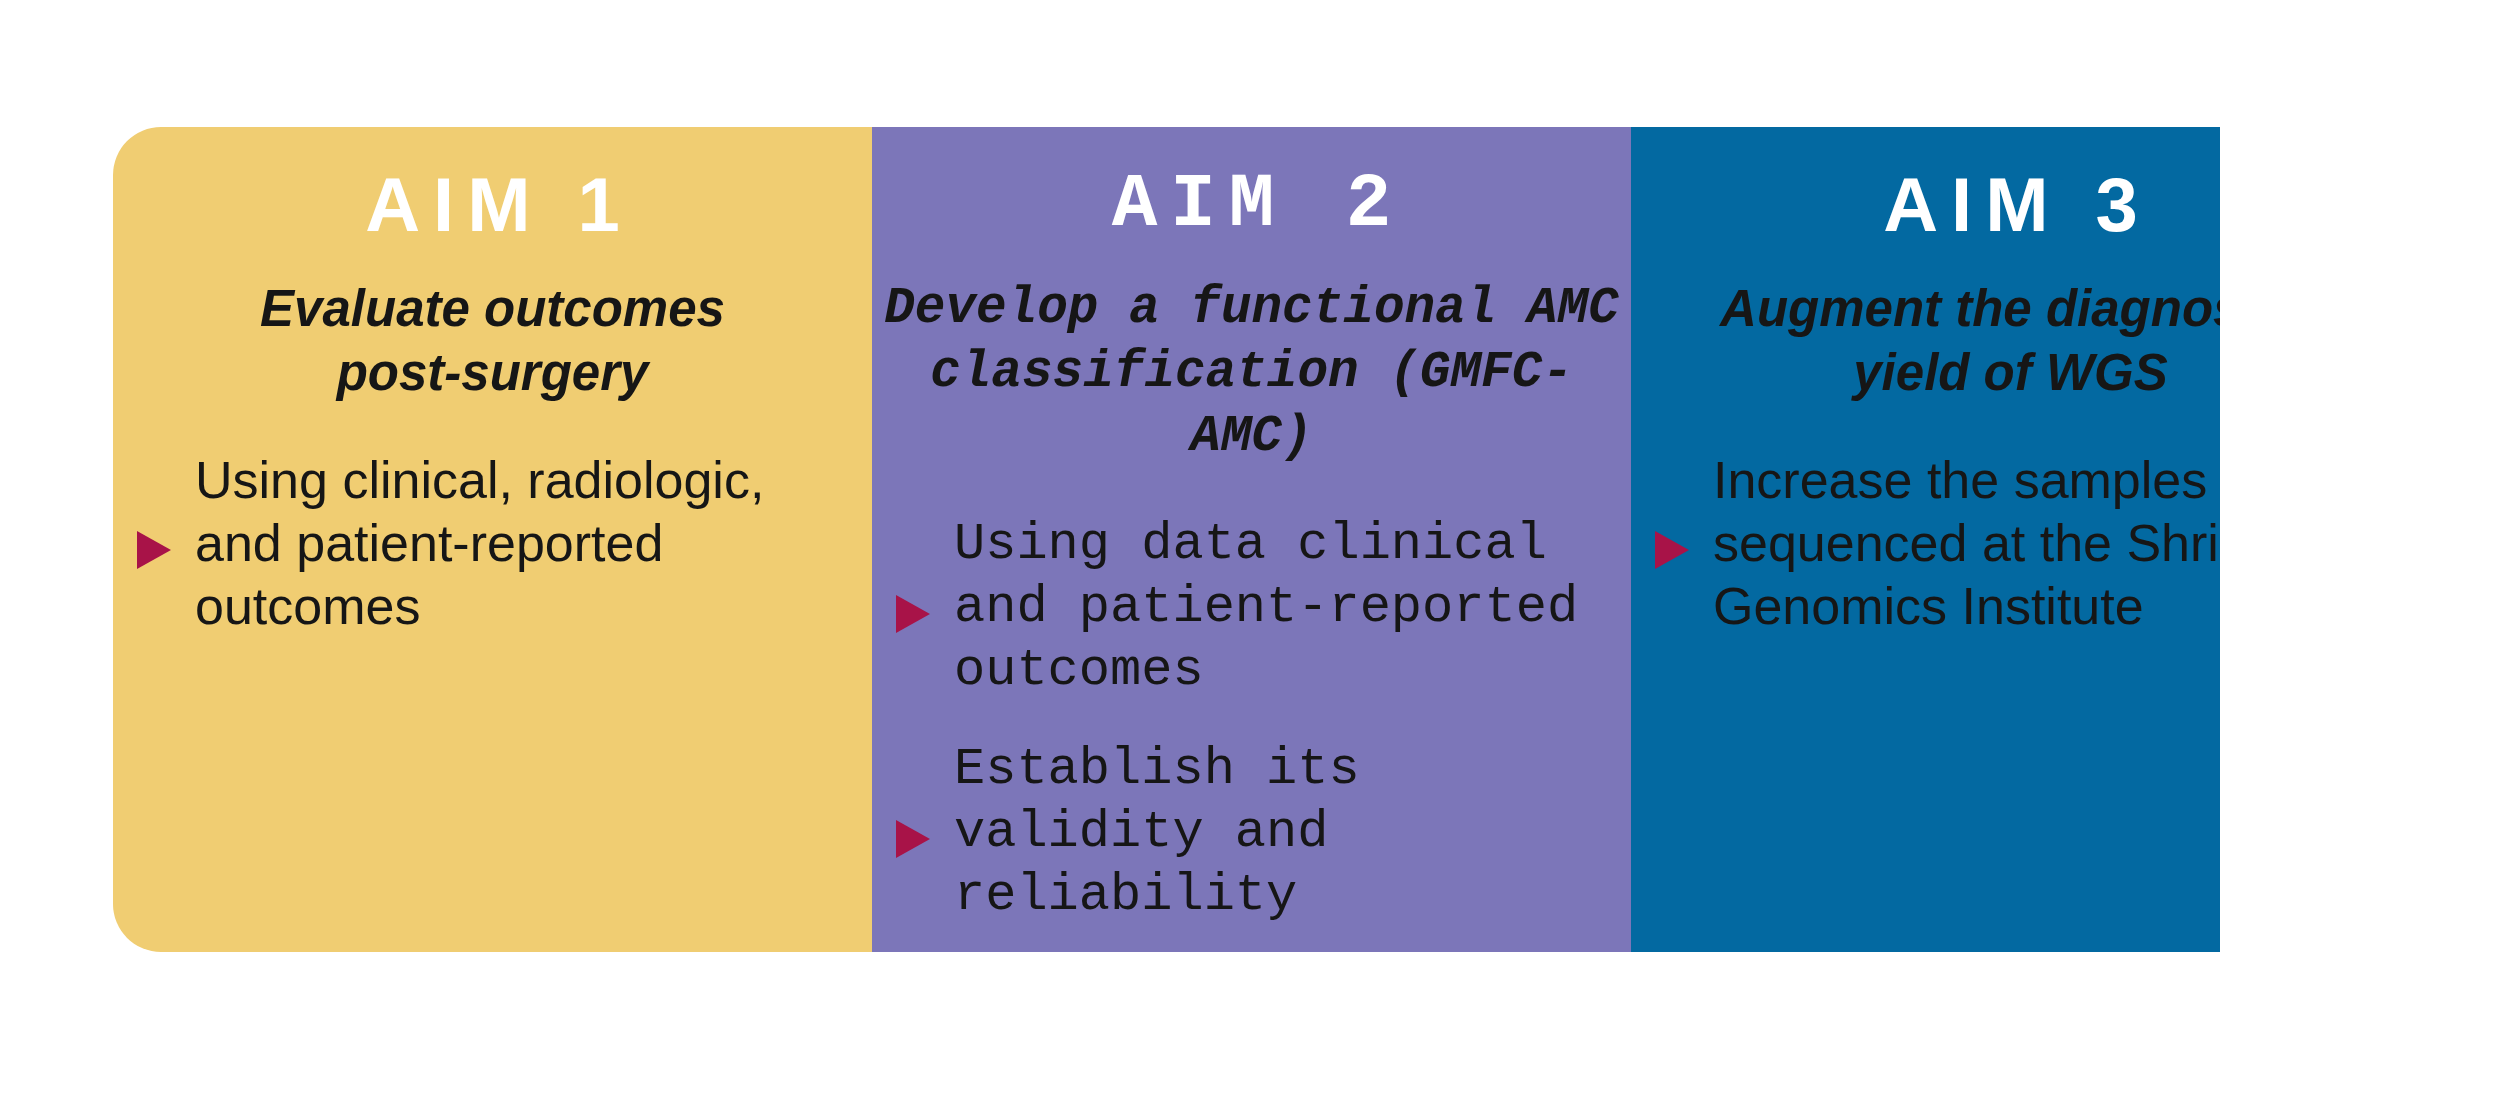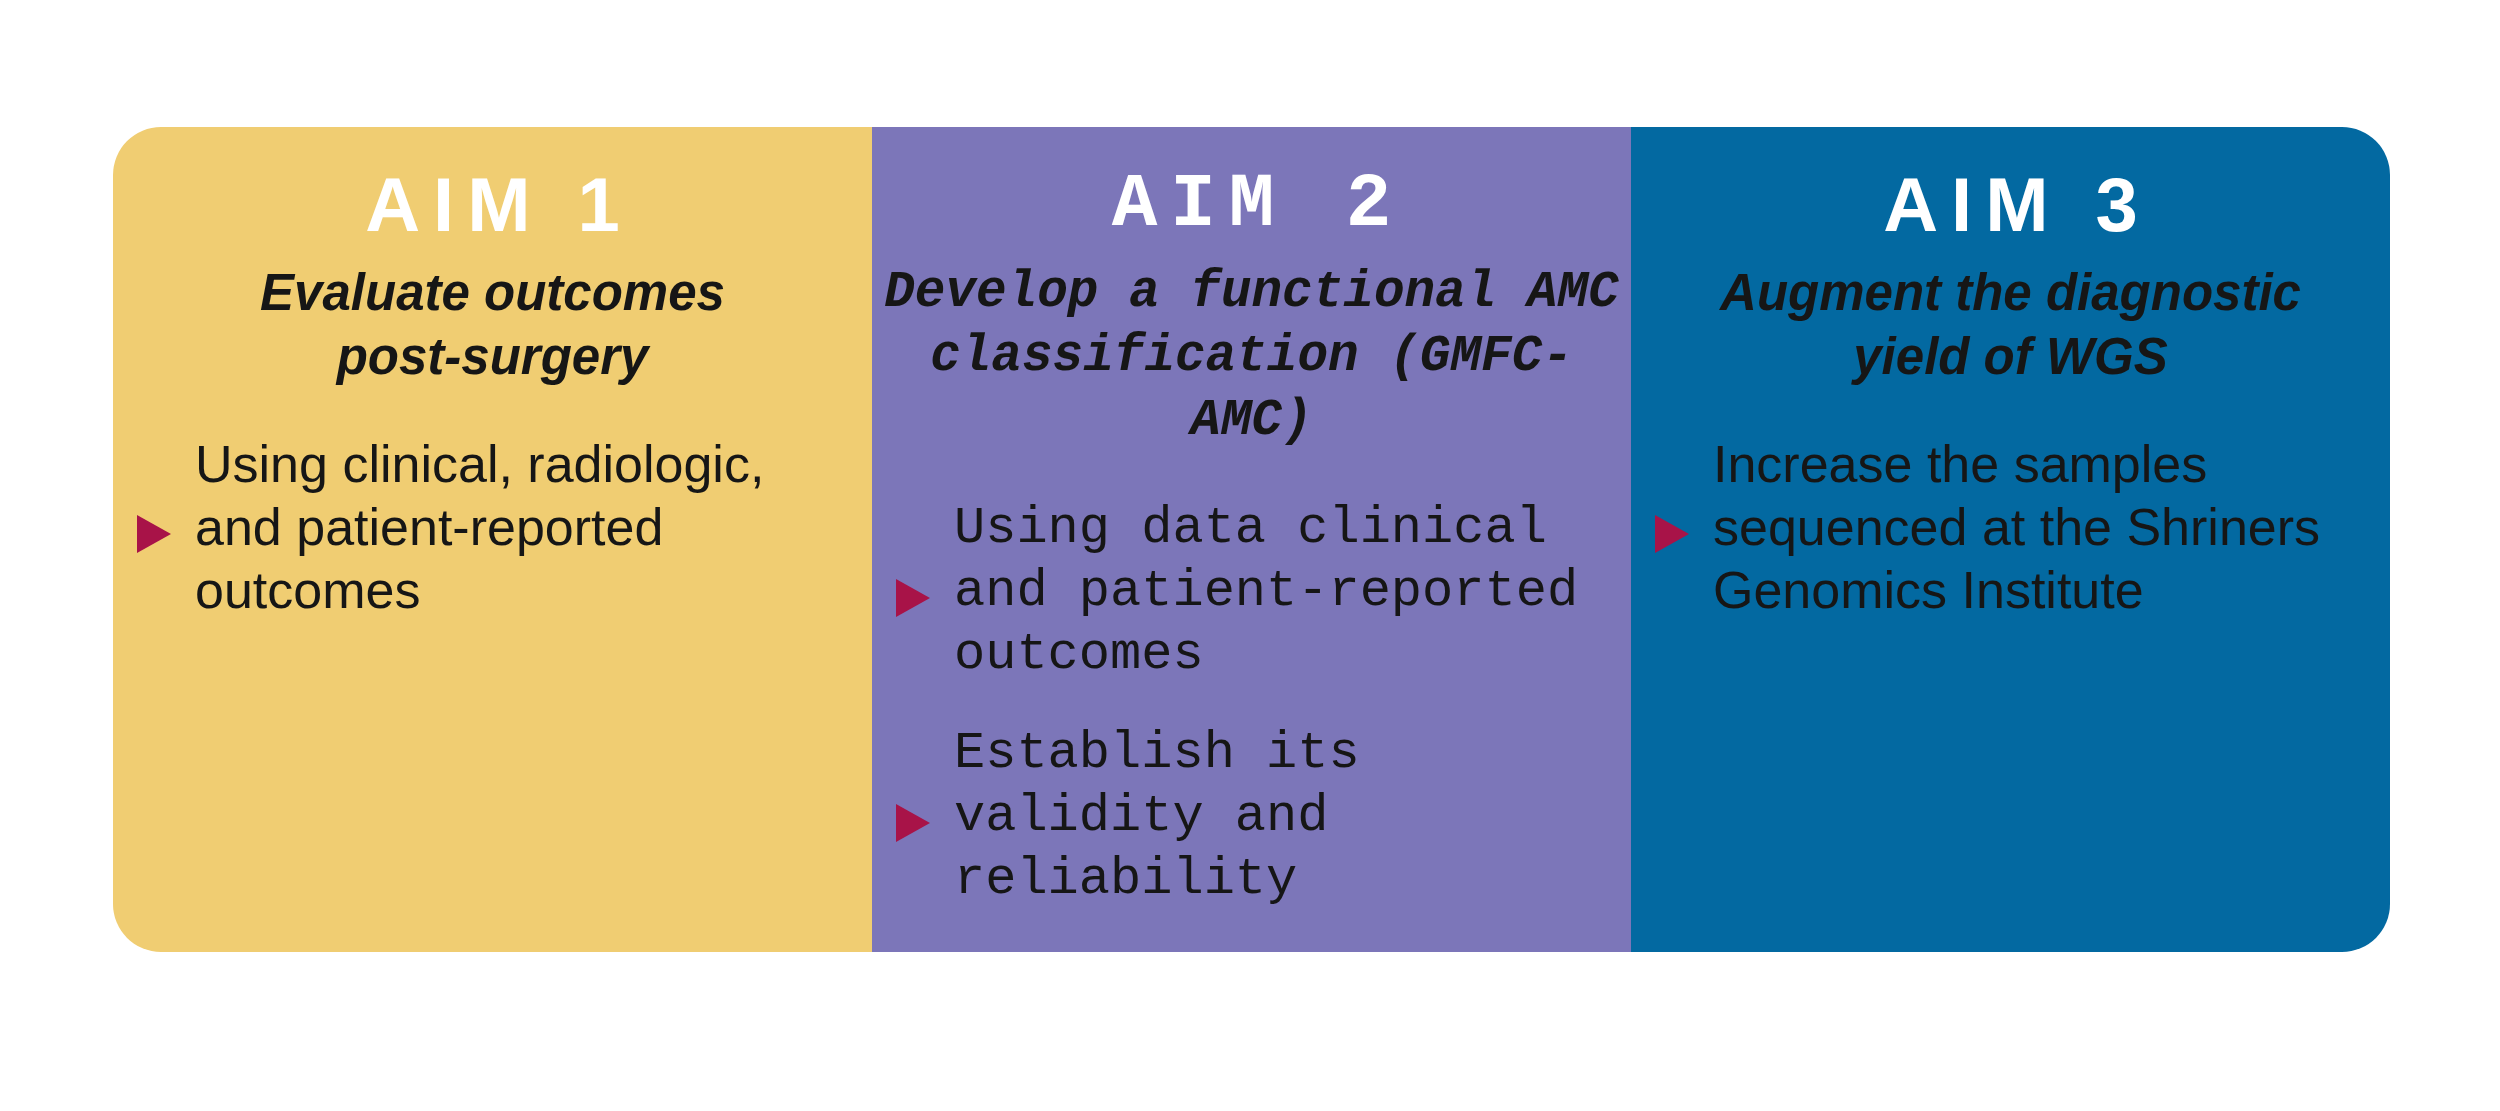"AIM 1" .stage { width: 2500px -> 2220px }
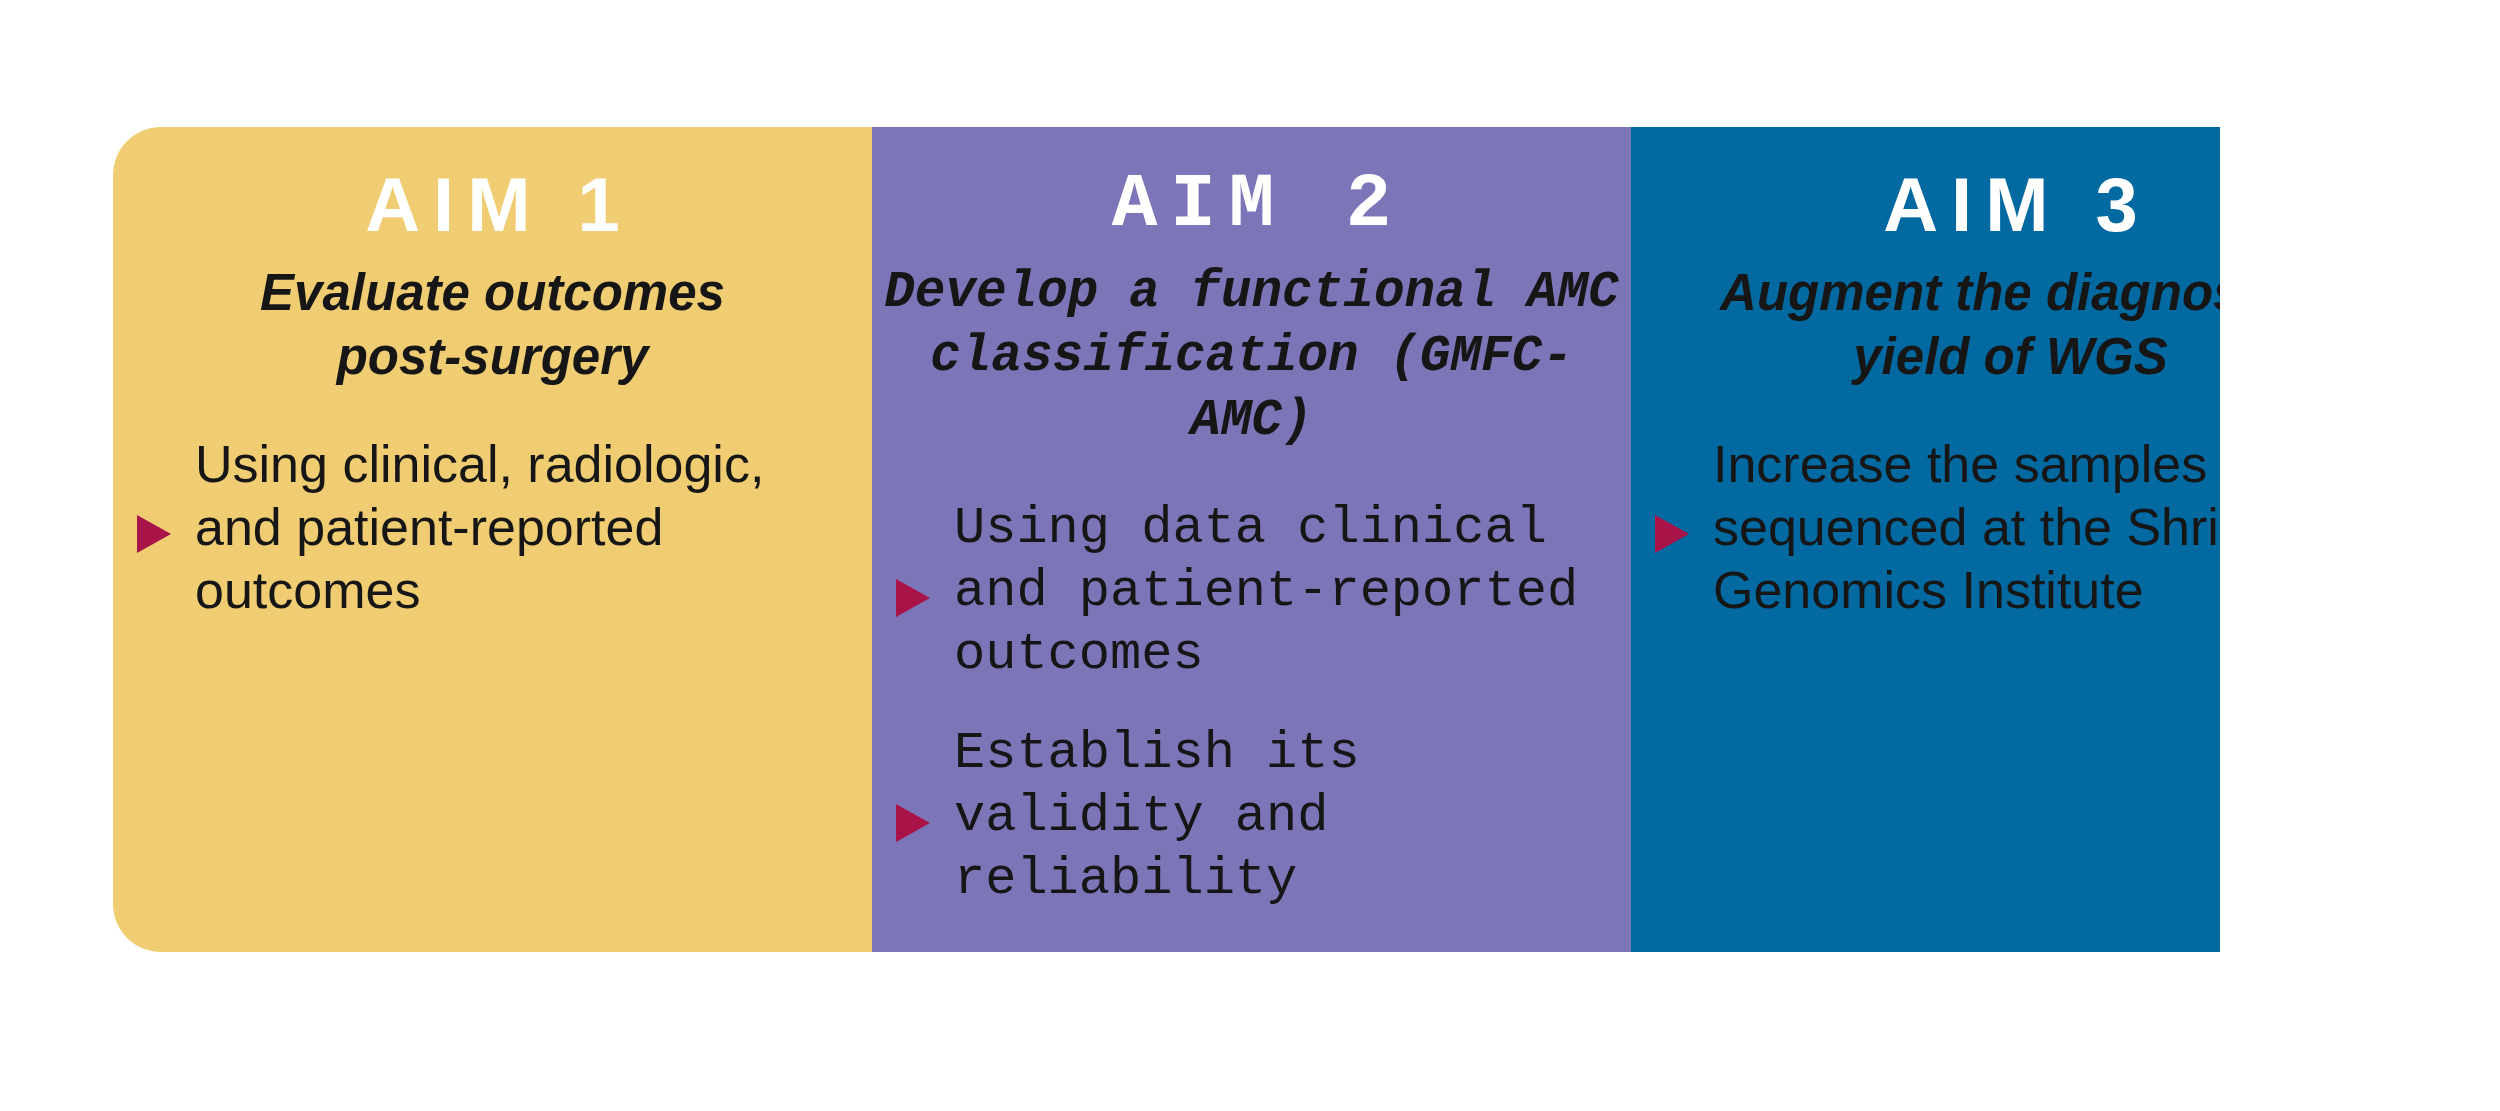"Evaluate outcomes" .aim-subtitle { margin-top: 16px -> 32px }
